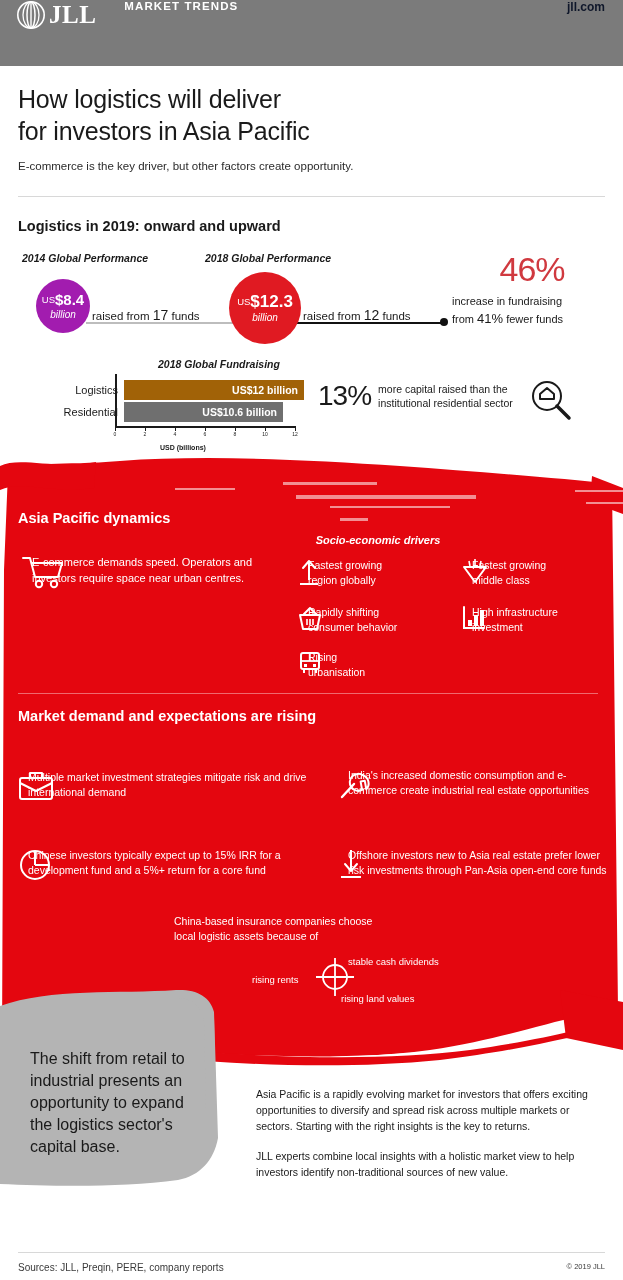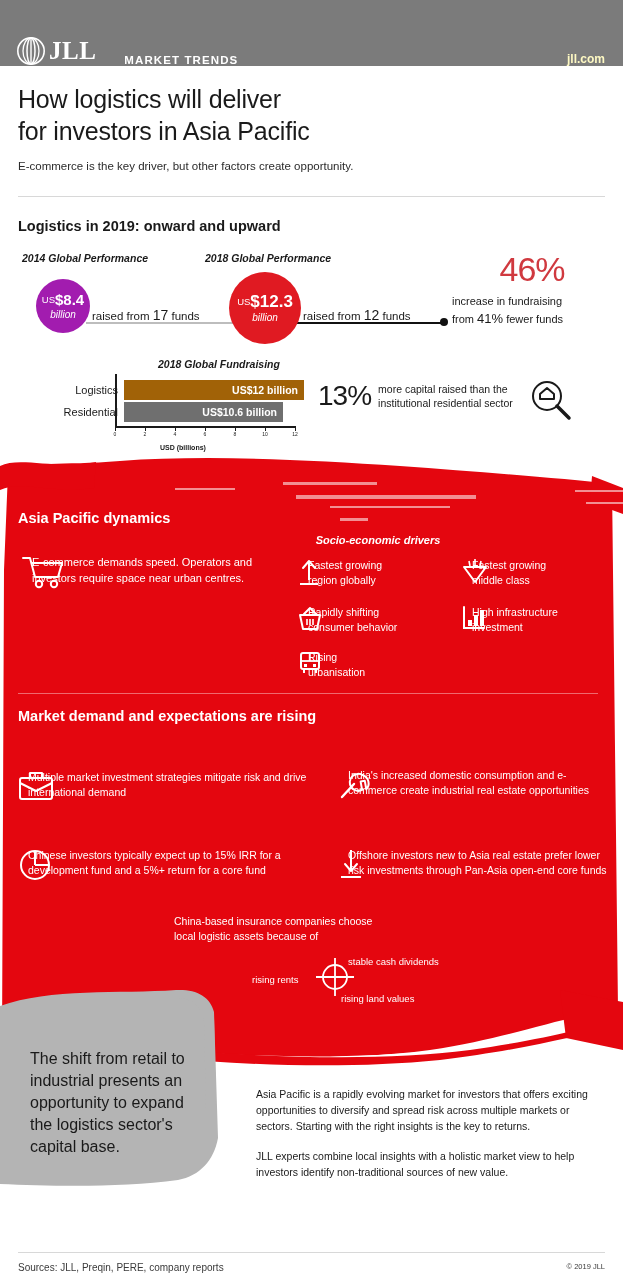"JLL" .header { align-items: flex-end -> flex-start }
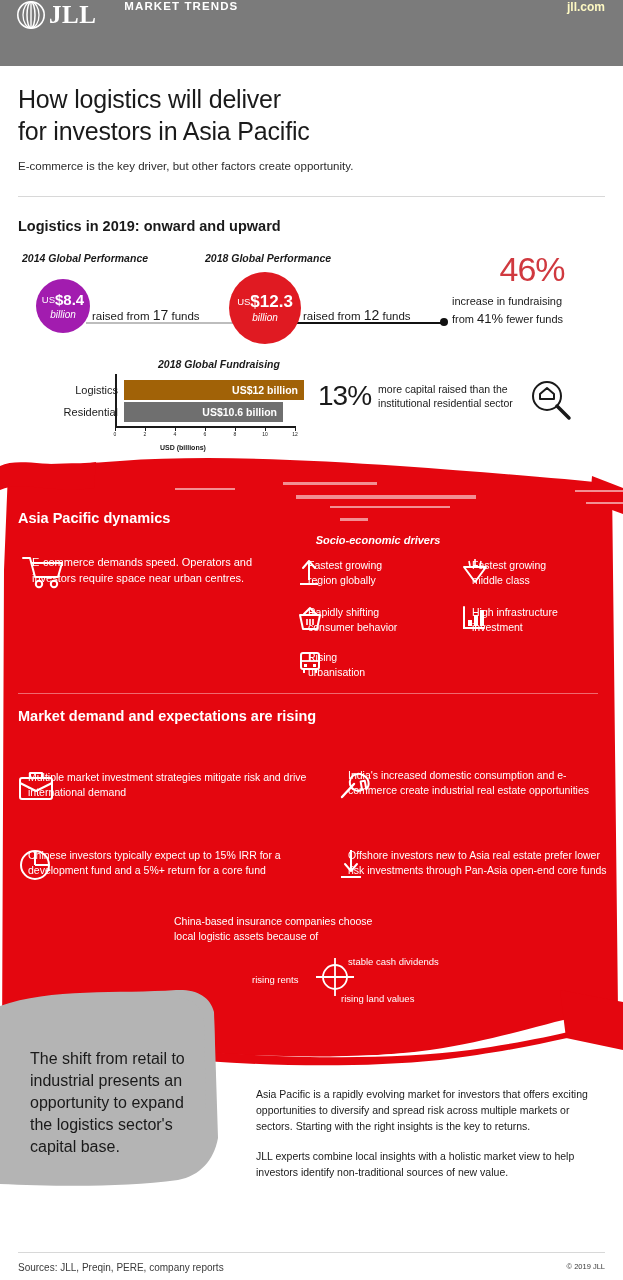"jll.com" .header-url { color: #fef9c3 -> #0f172a }
